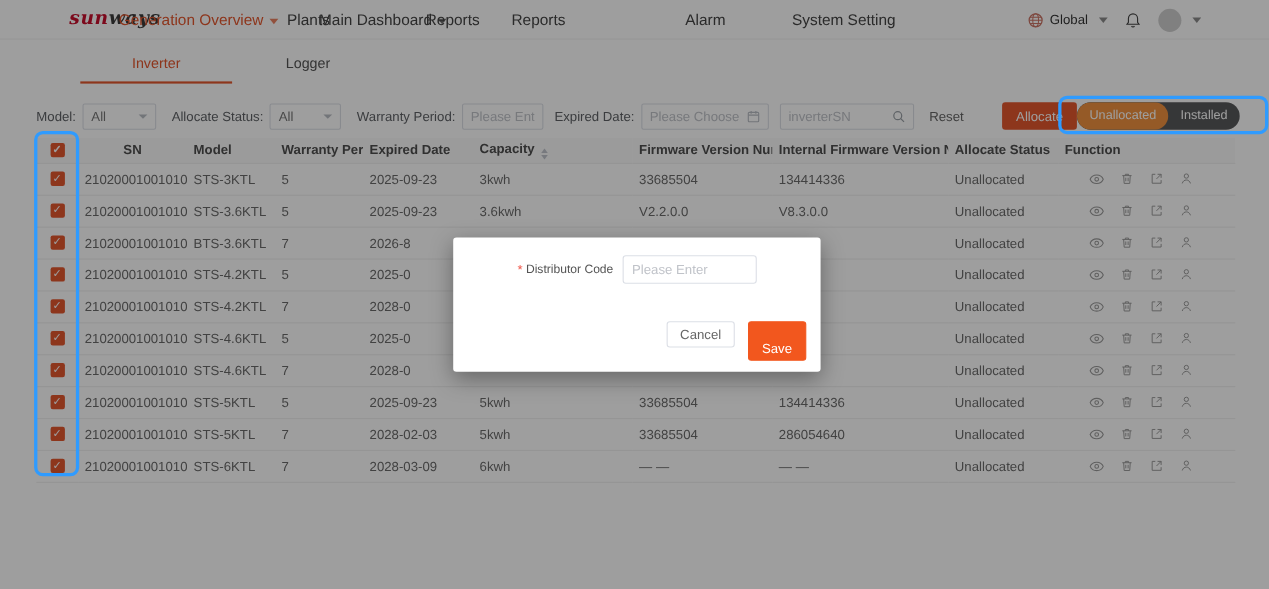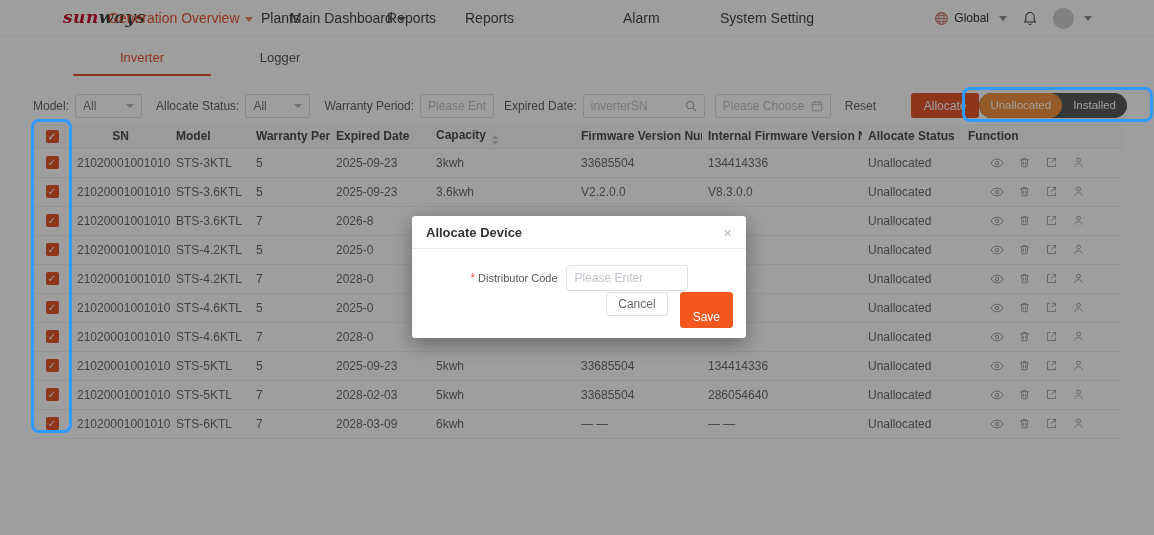"inverterSN" div.inp { order: before "Please Choose" -> after "Please Choose" }
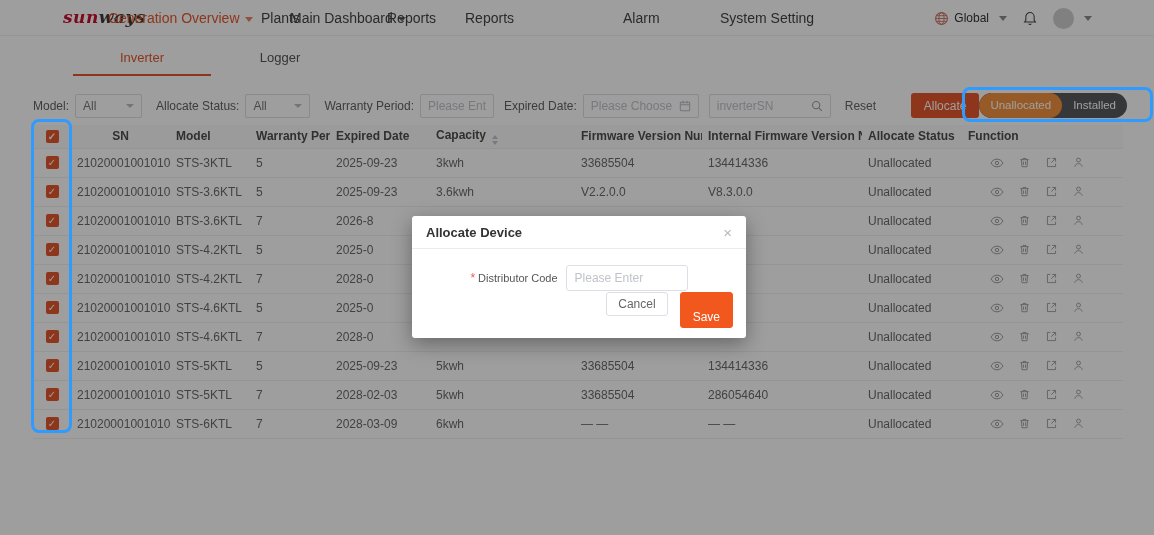"Allocate Device" div.modal-head { html: <div> <span>Allocate Device</span> <span>×</span> </div> -> none }
